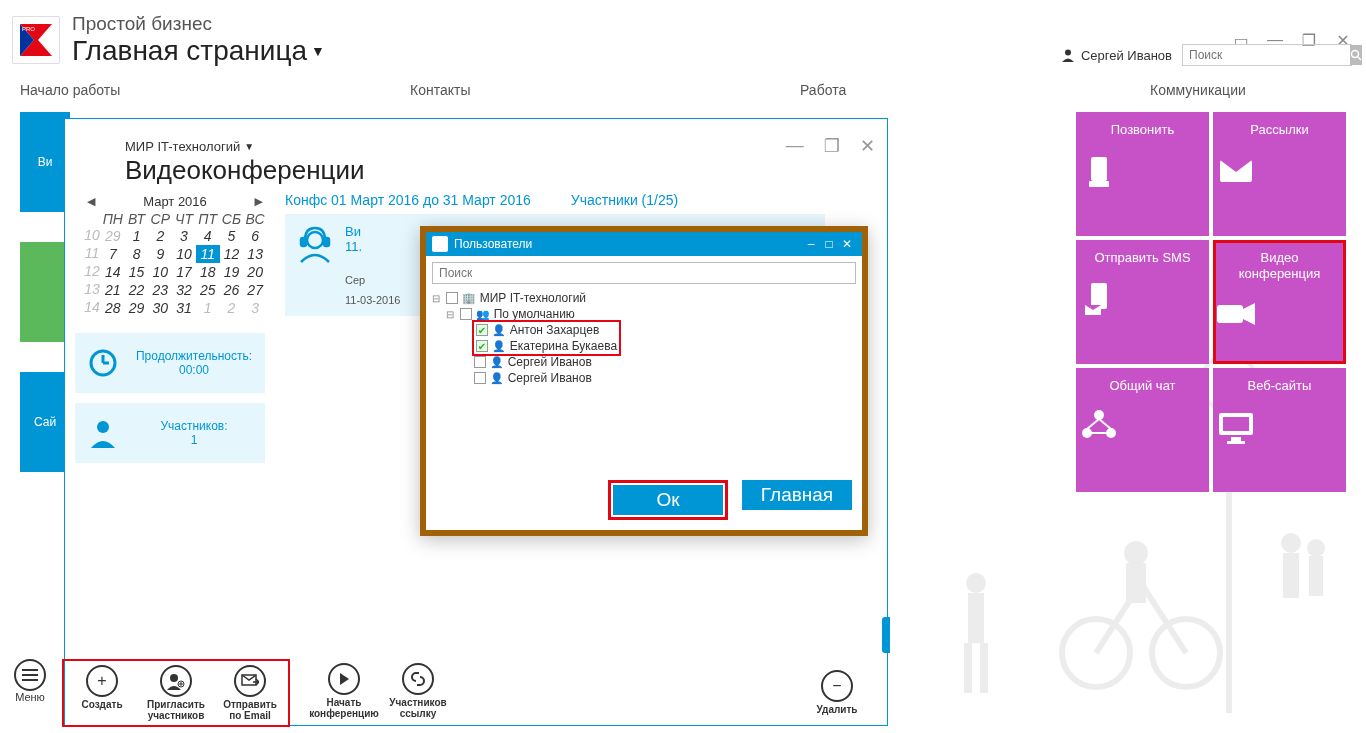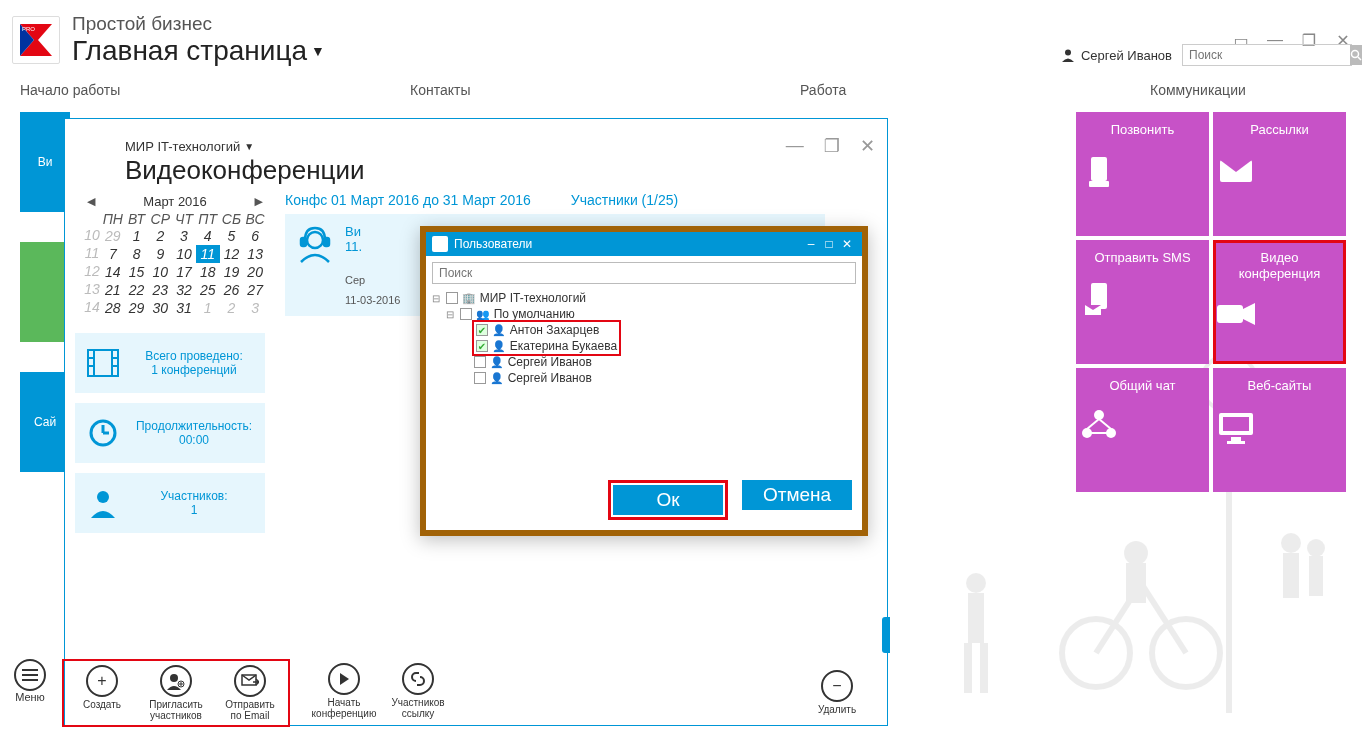"Всего проведено:" div.stat { html: <div> <div> <svg> <rect></rect> <rect></rect> <rect></rect> <line></line> <line></line> <line></line> <line></line> </svg> </div> <div><span>Всего проведено:</span><span>1 конференций</span></div> </div> -> none }
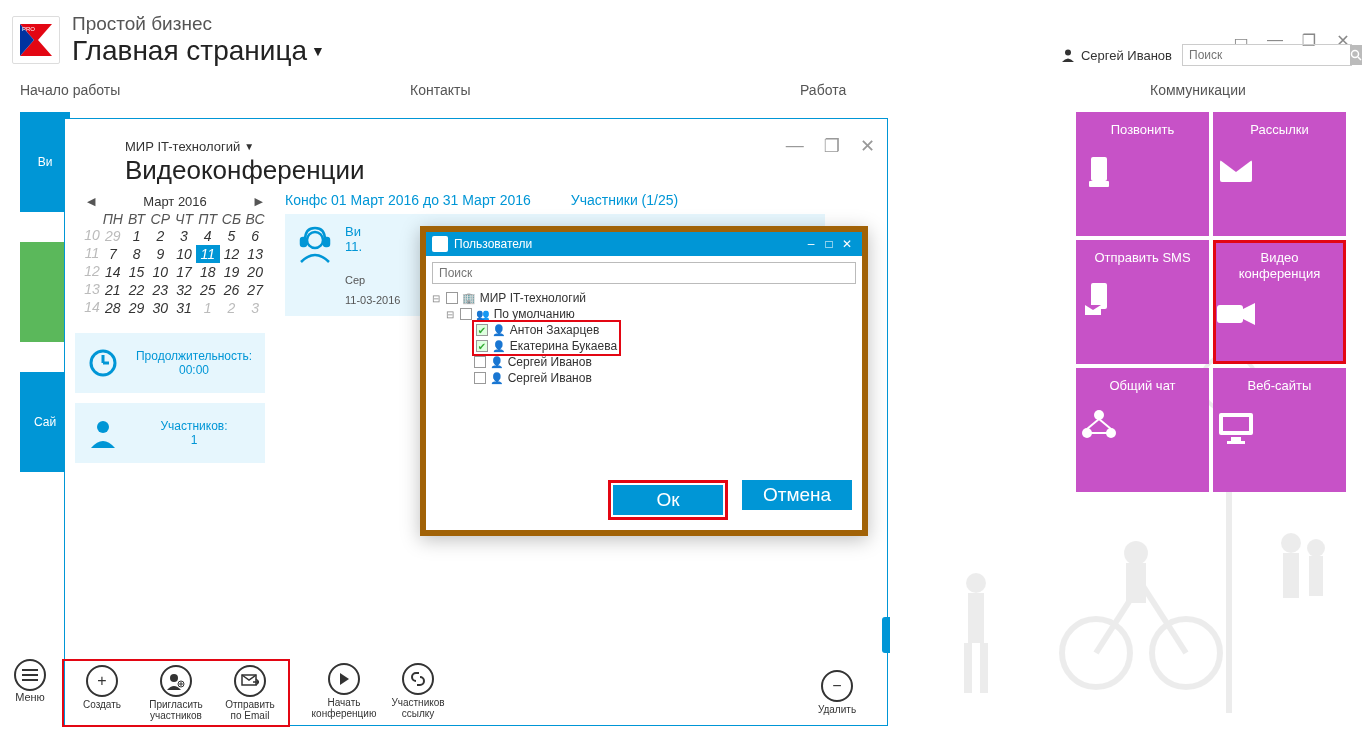"Отмена" button { text: Отмена -> Главная }
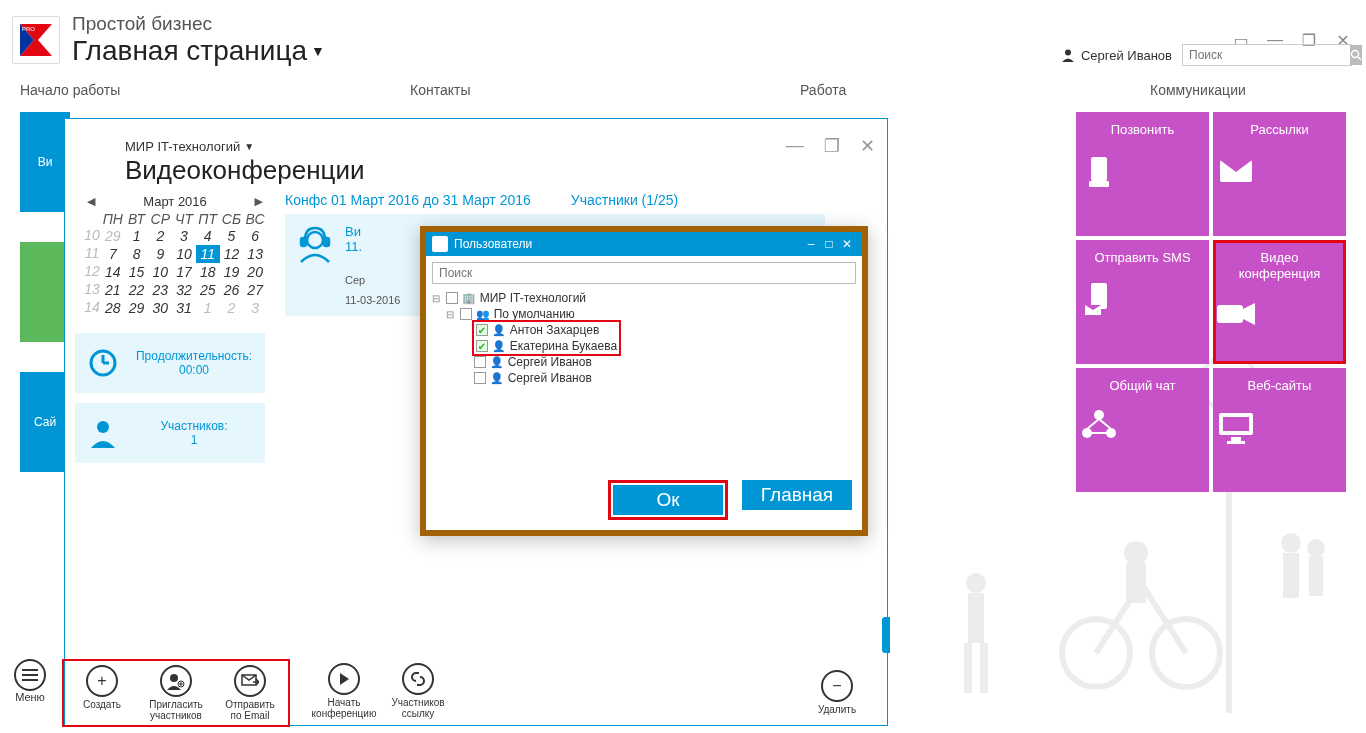"Создать" .tbtn .lbl { font-weight: none -> bold }
